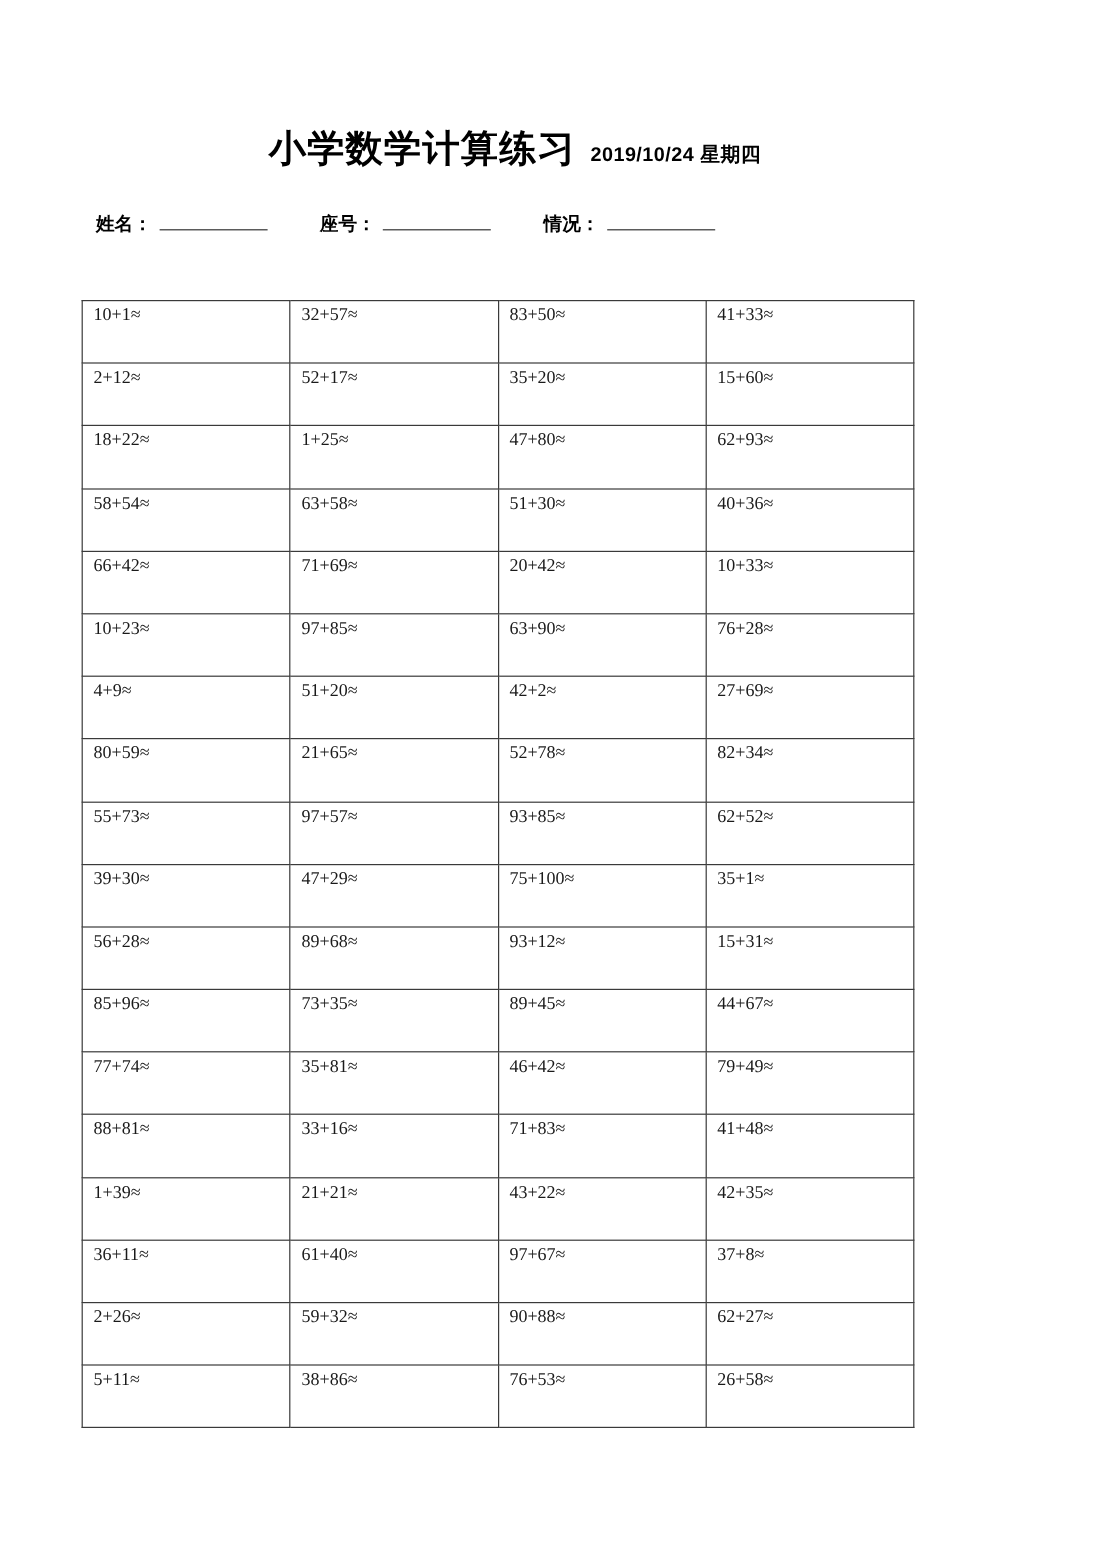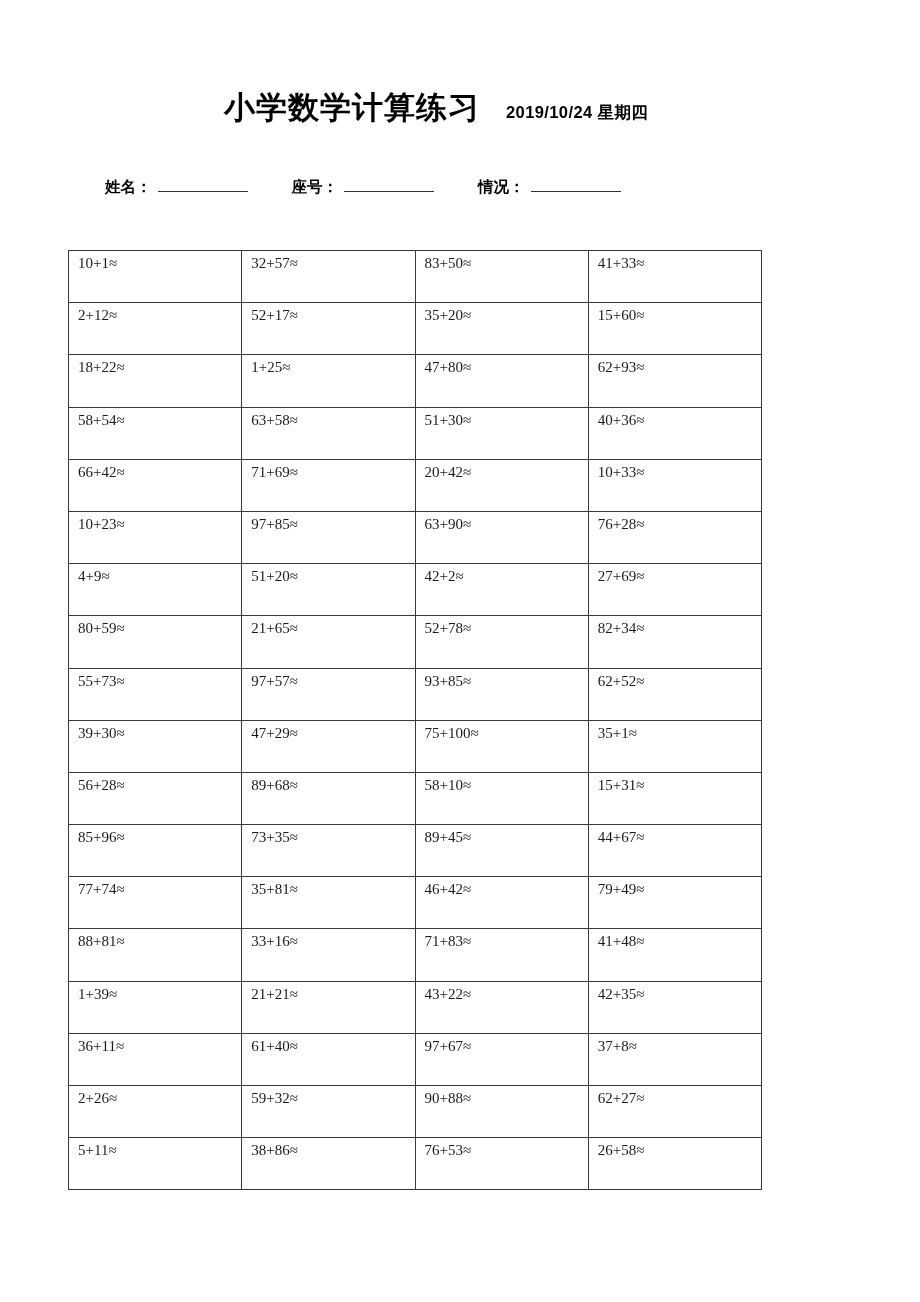"小学数学计算练习" .header-row { top: 92px -> 108px }
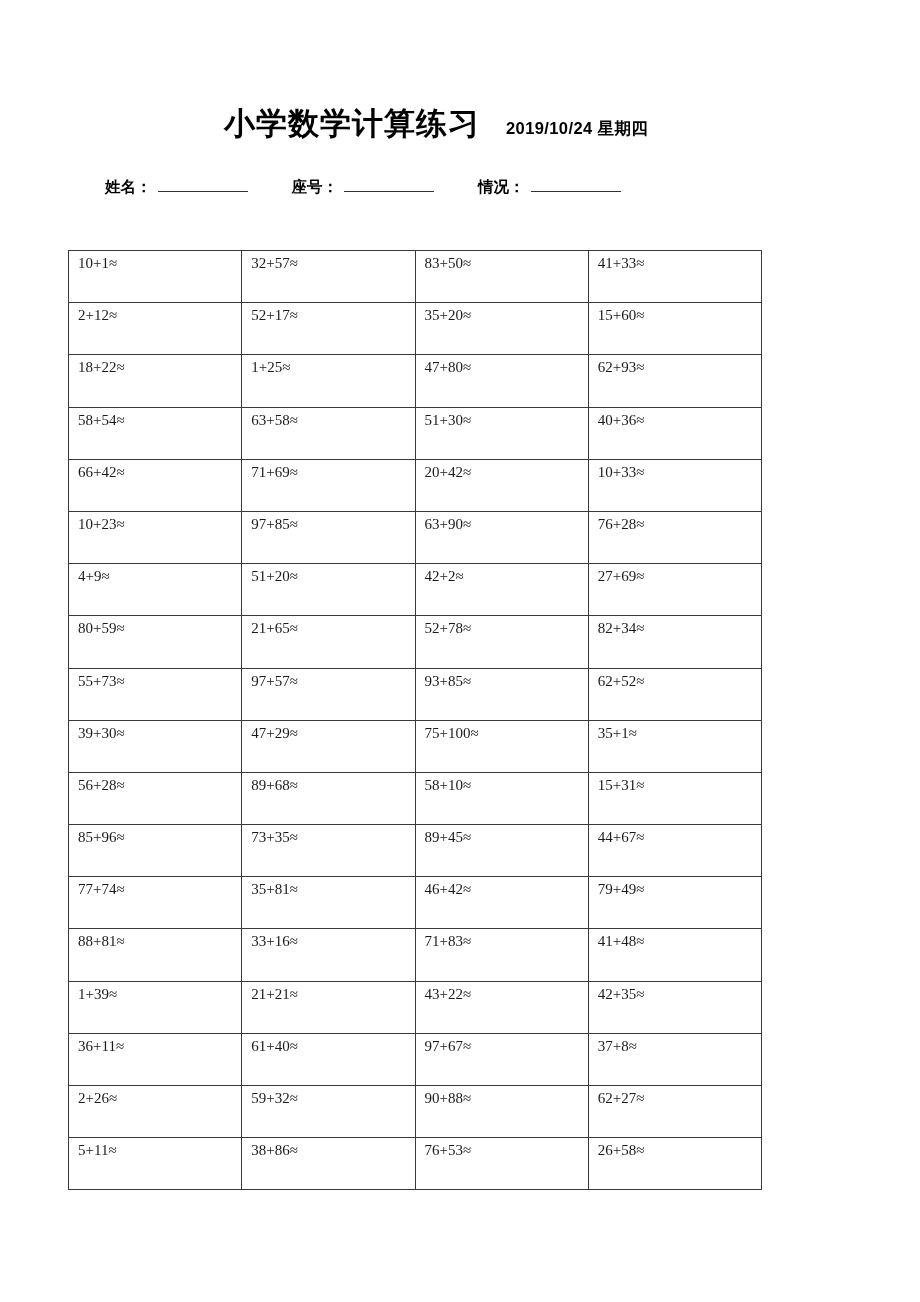"2019/10/24 星期四" .doc-date { margin-left: 26px -> 12px }
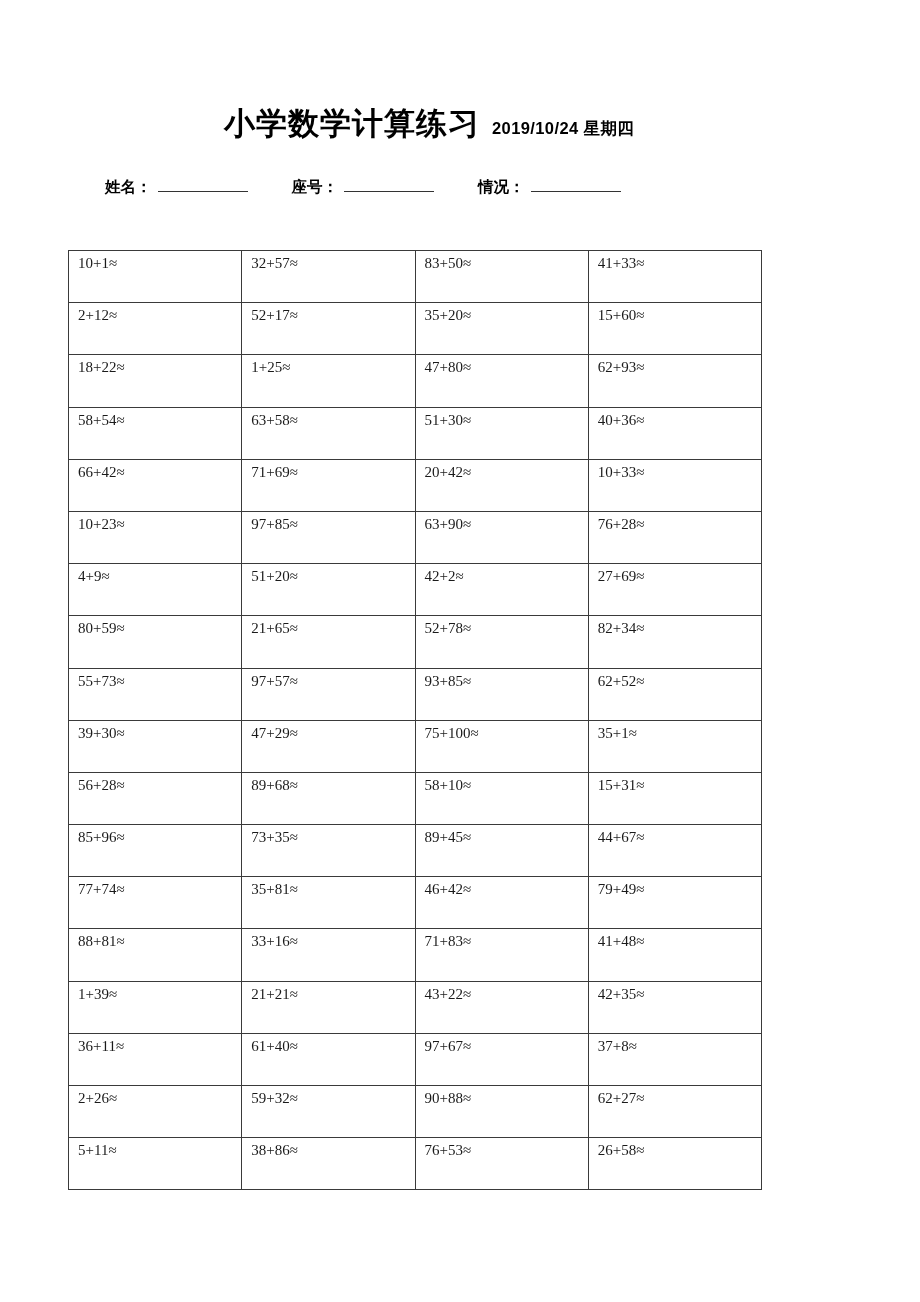"姓名：" .info-row { padding-left: 105px -> 80px }
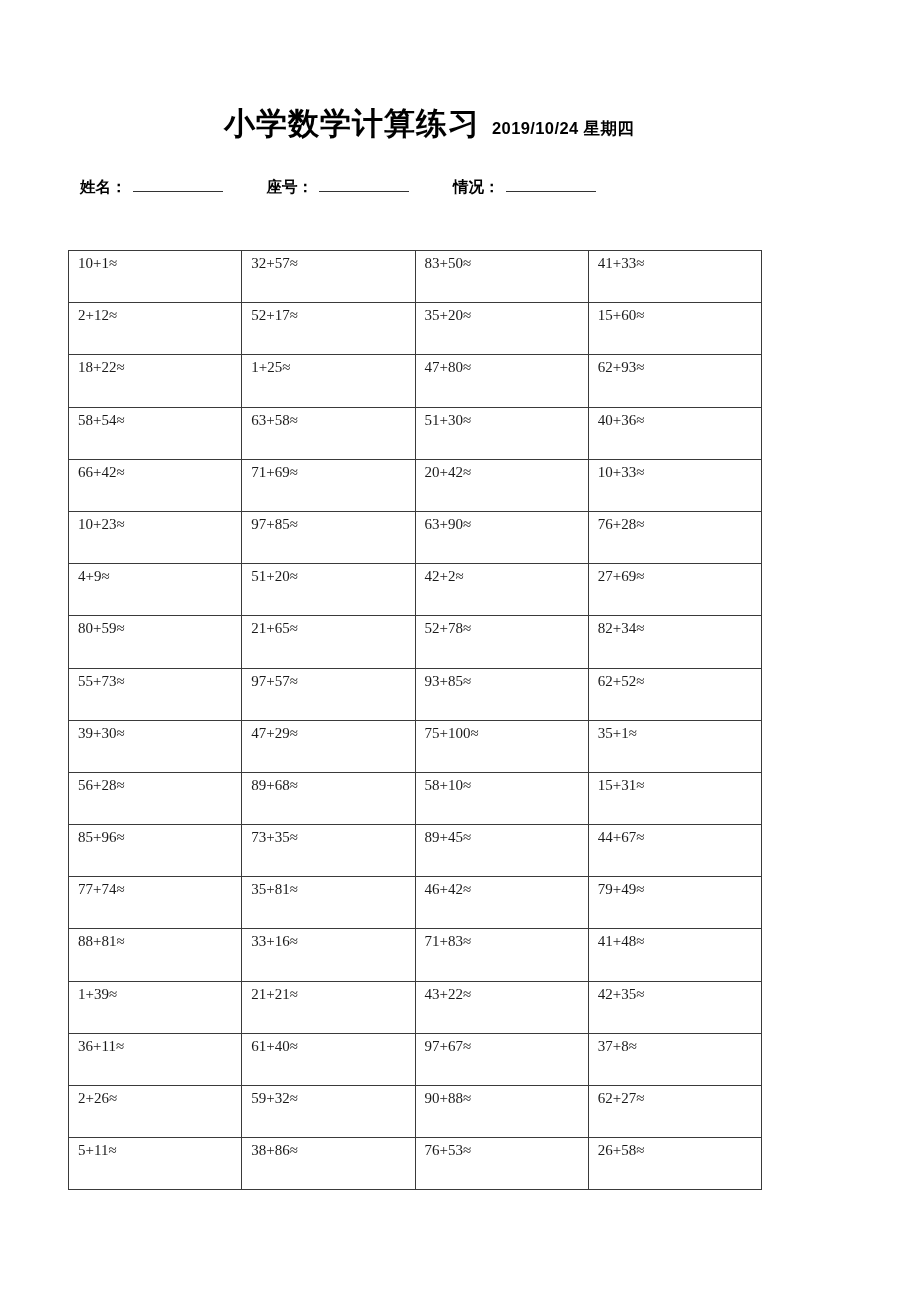"58+10≈" td { text: 58+10 -> 93+12 }
